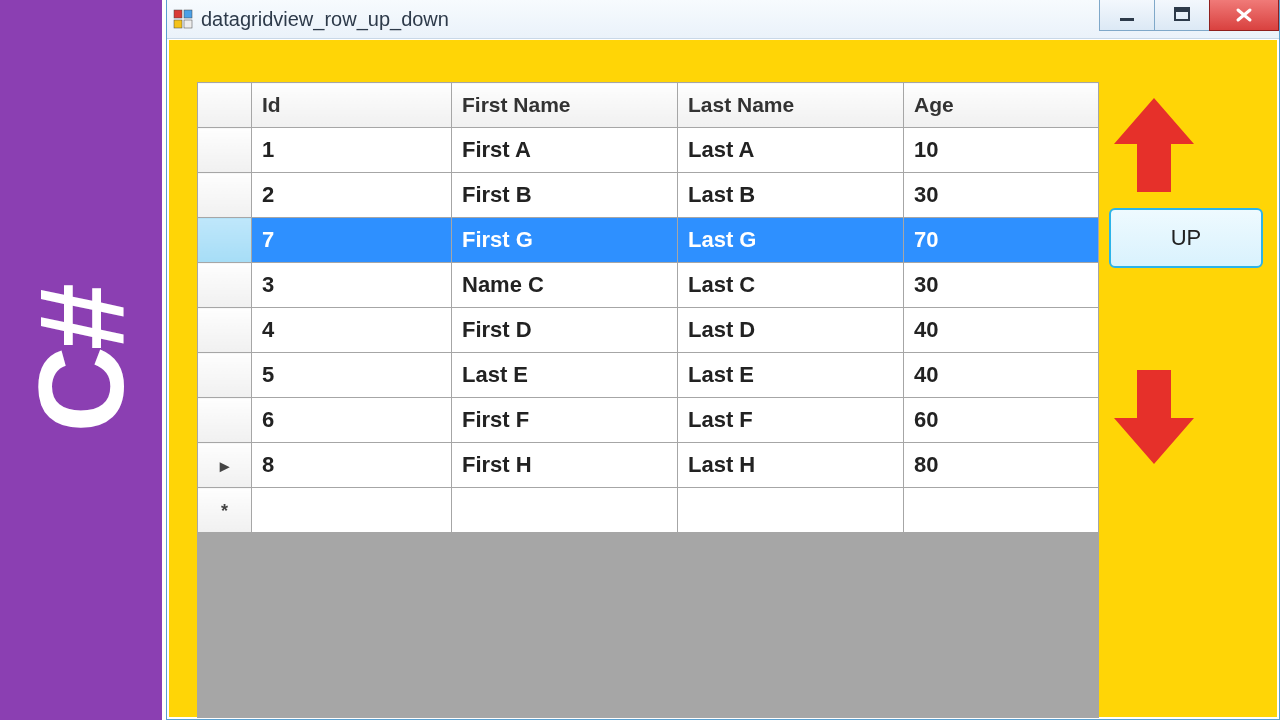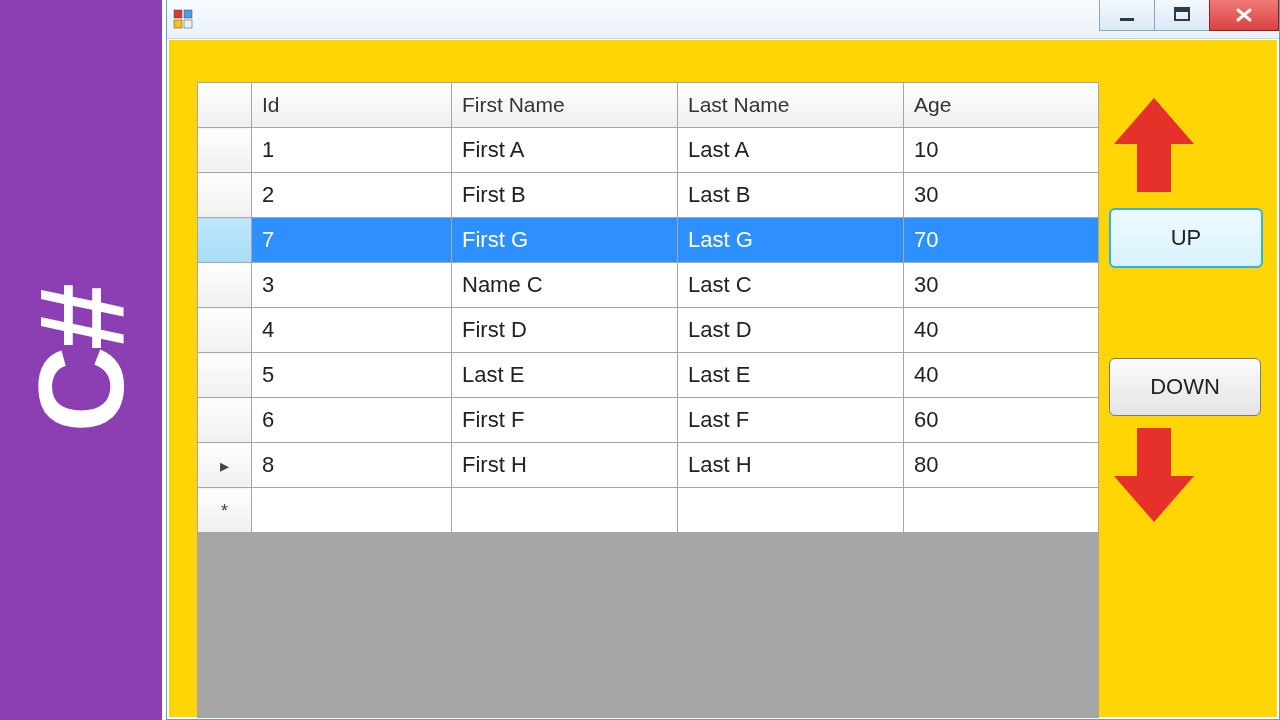"datagridview_row_up_down" span.title-text { html: none -> <span>datagridview_row_up_down</span> }
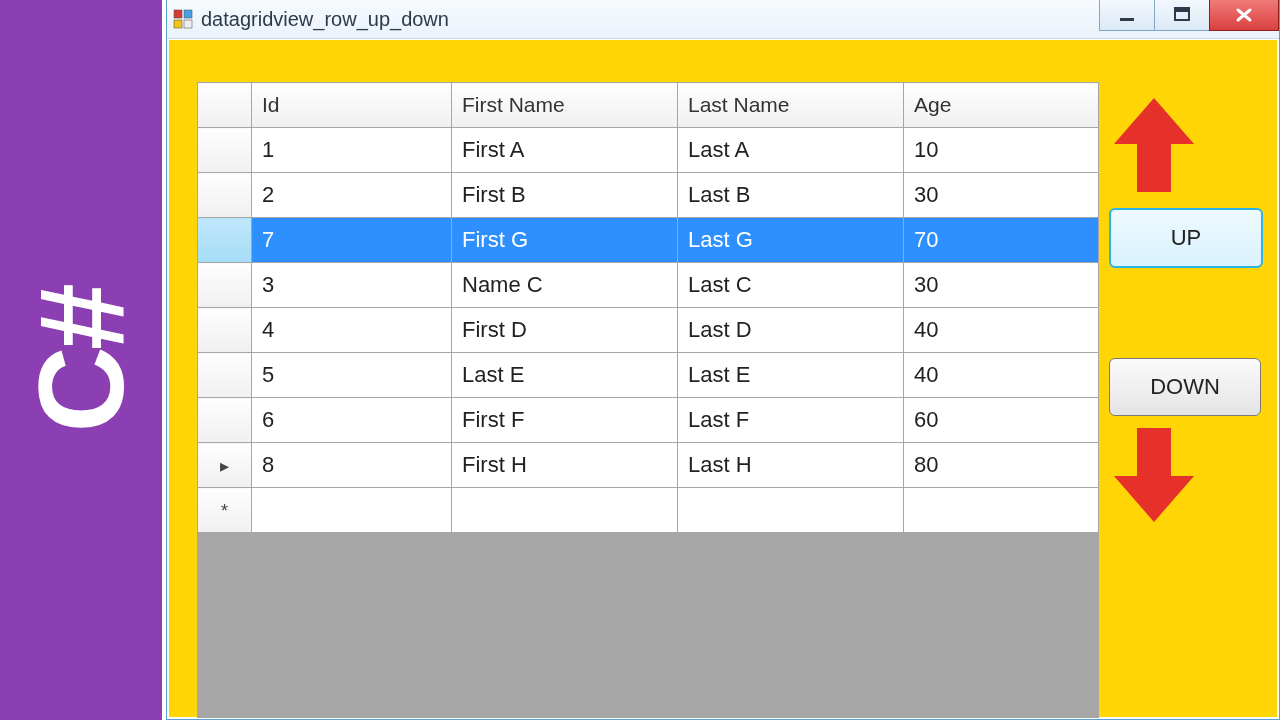"Id" table.dgv th,table.dgv td { font-weight: 400 -> 700 }
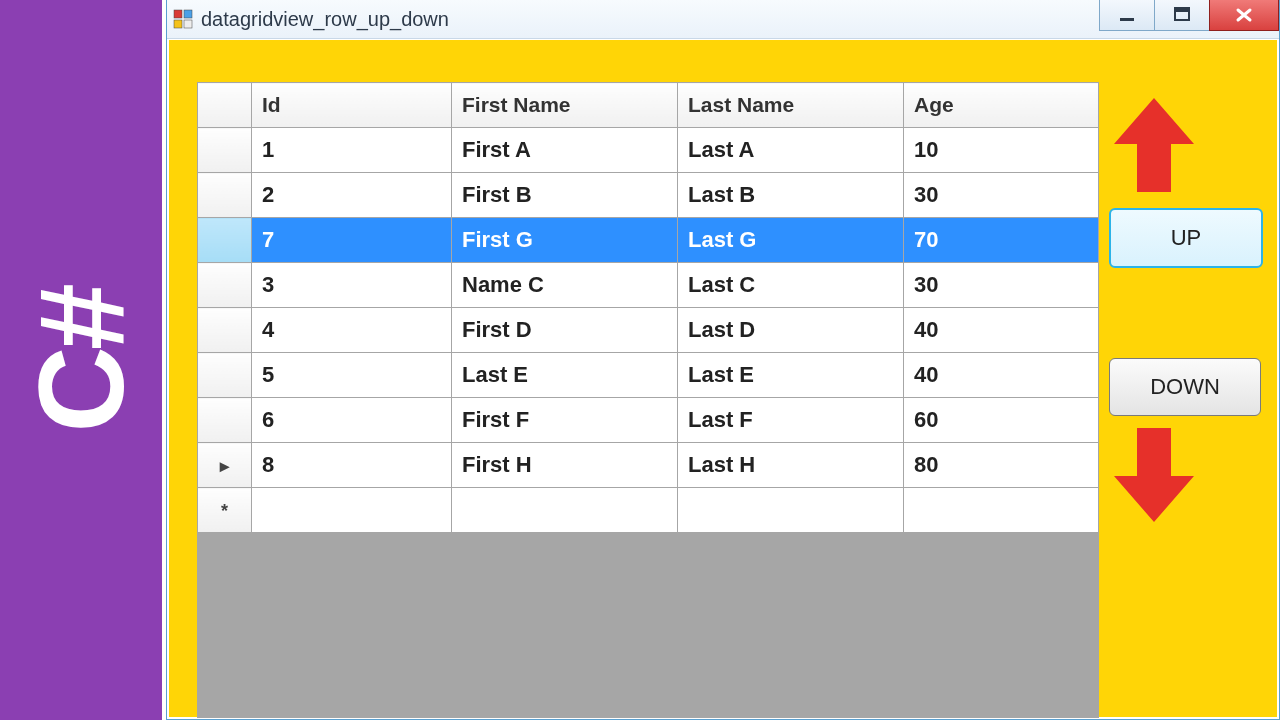"DOWN" div.btn { html: <div>DOWN</div> -> none }
